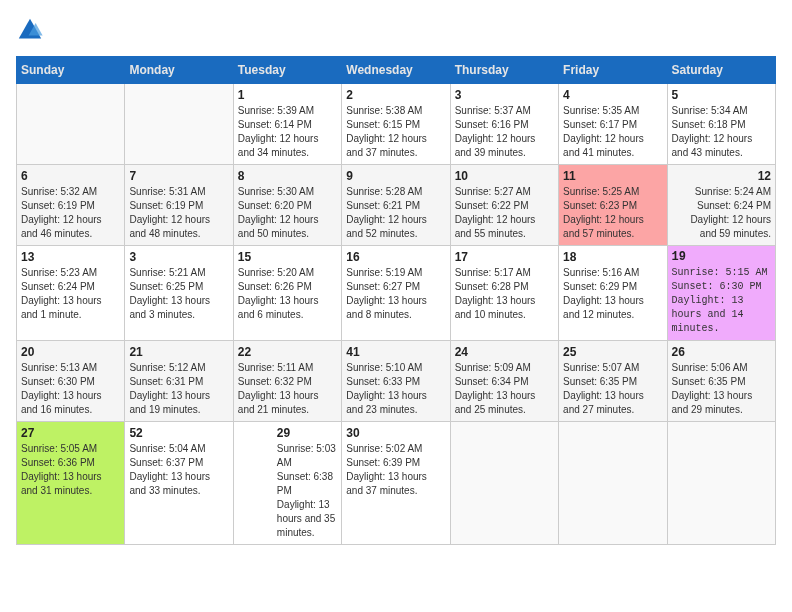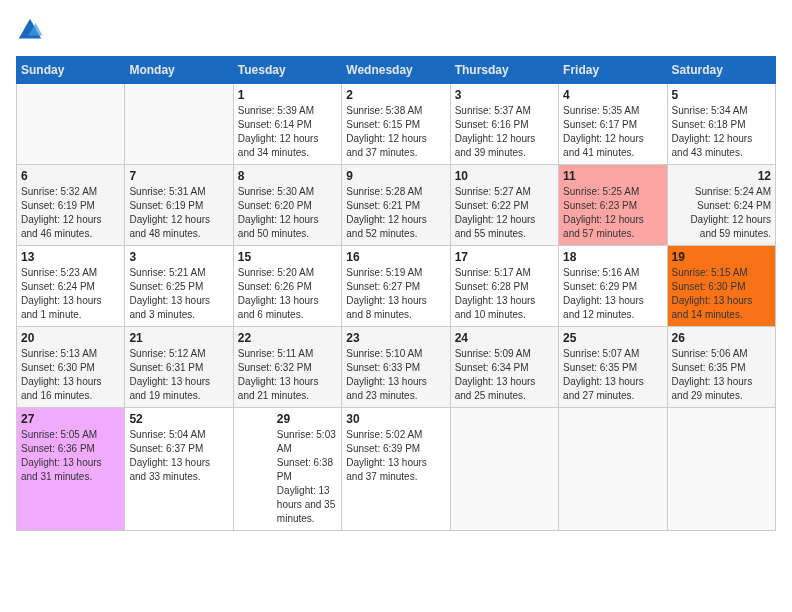"19" td { background: #f97316 -> #f0abfc; font-family: none -> Liberation Mono, monospace }
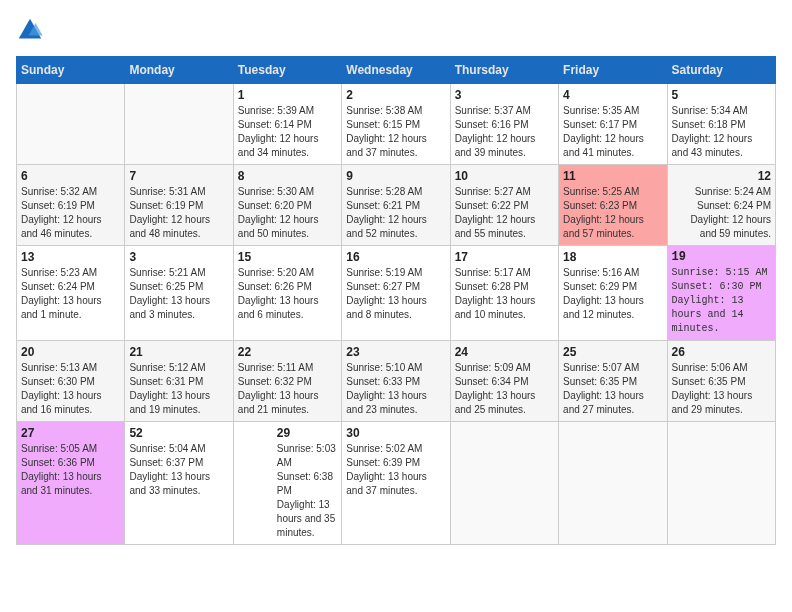"23" div.day-number { text: 23 -> 41 }
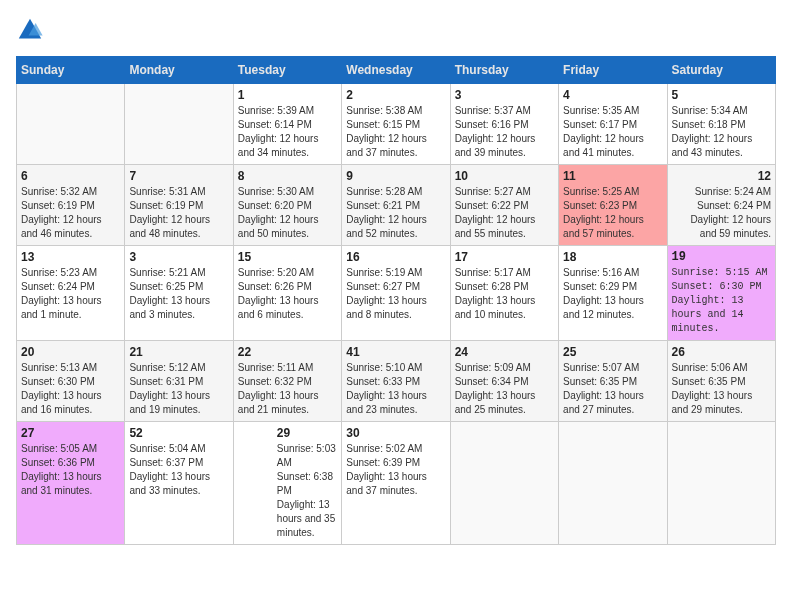"27" td { background: #f0abfc -> #bef264 }
